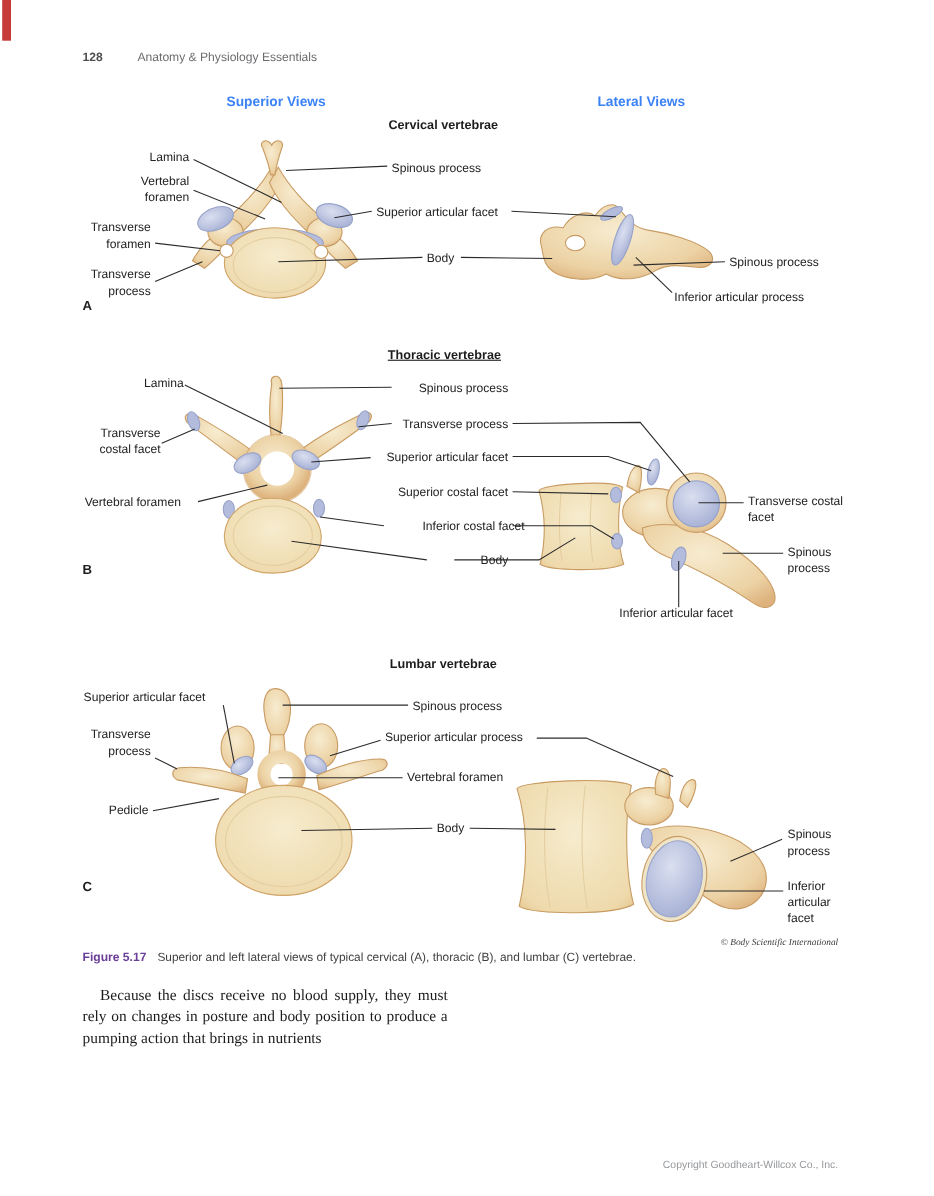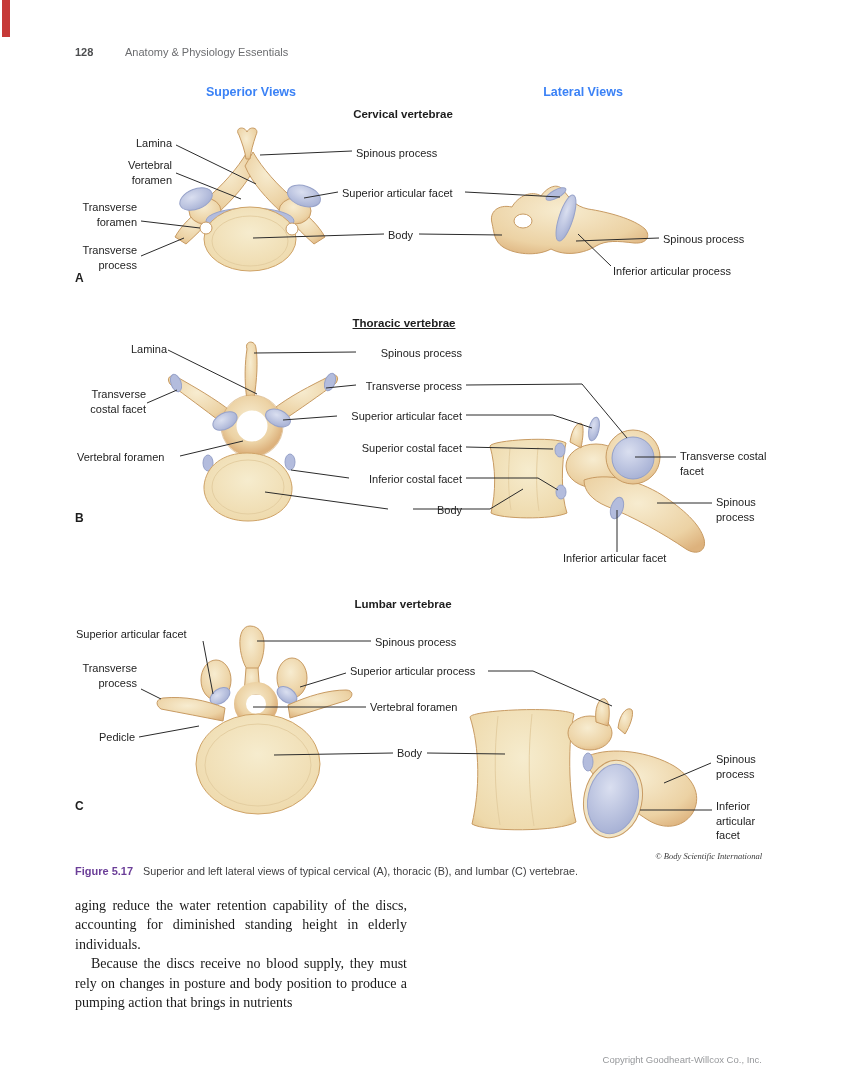"Inferior costal facet" div.lbl { left: 345px -> 360px }
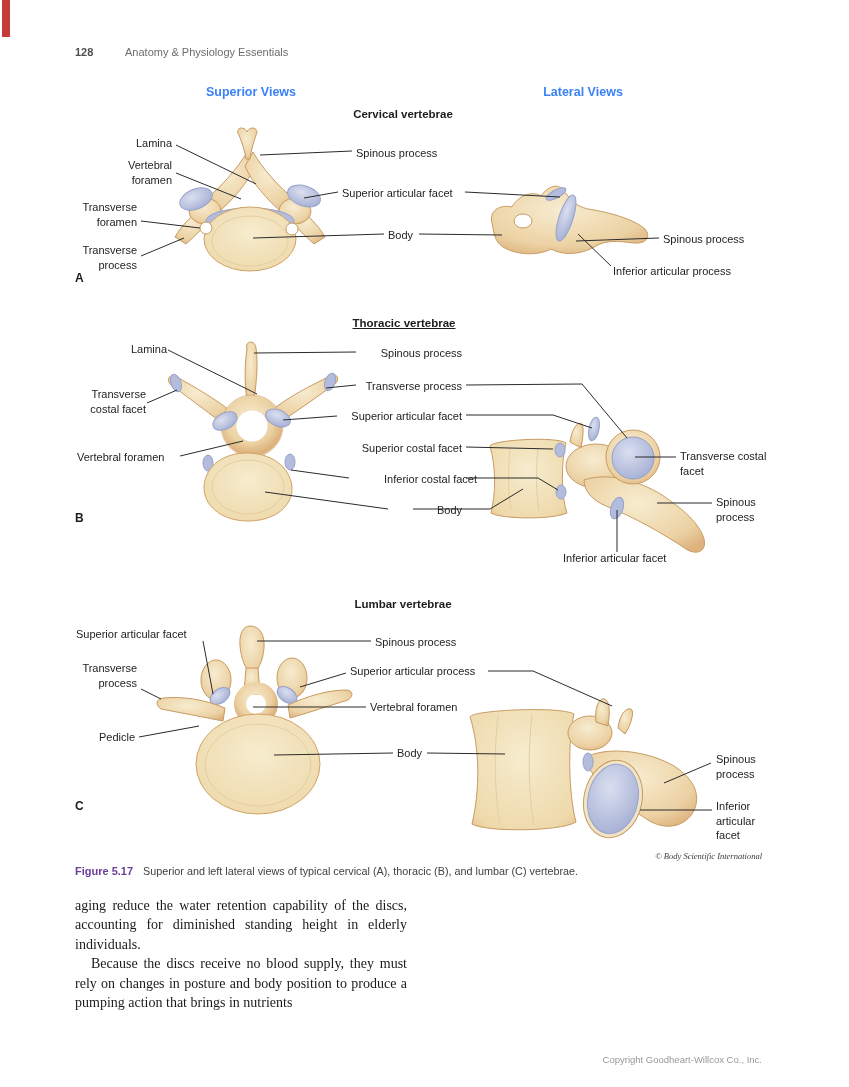"aging reduce the water retention" p { html: <p>aging reduce the water retention capability of the discs, accounting for diminished standing height in elderly individuals.</p> -> none }
